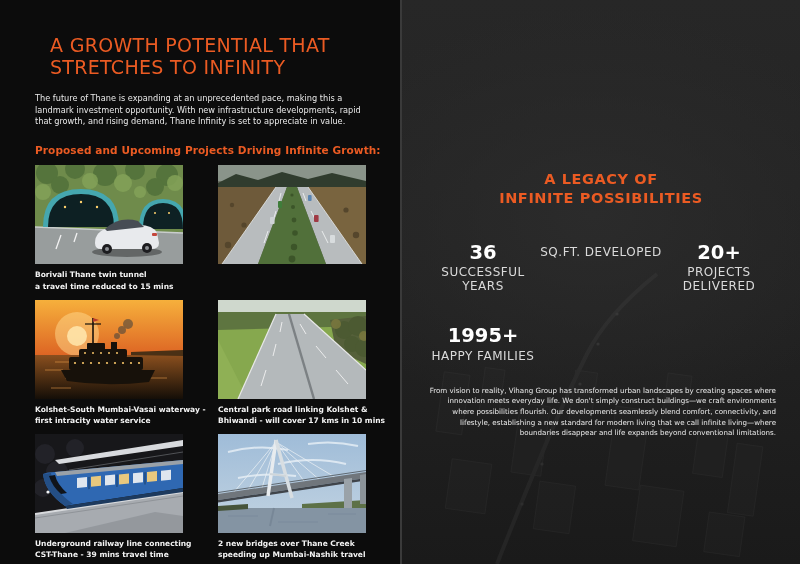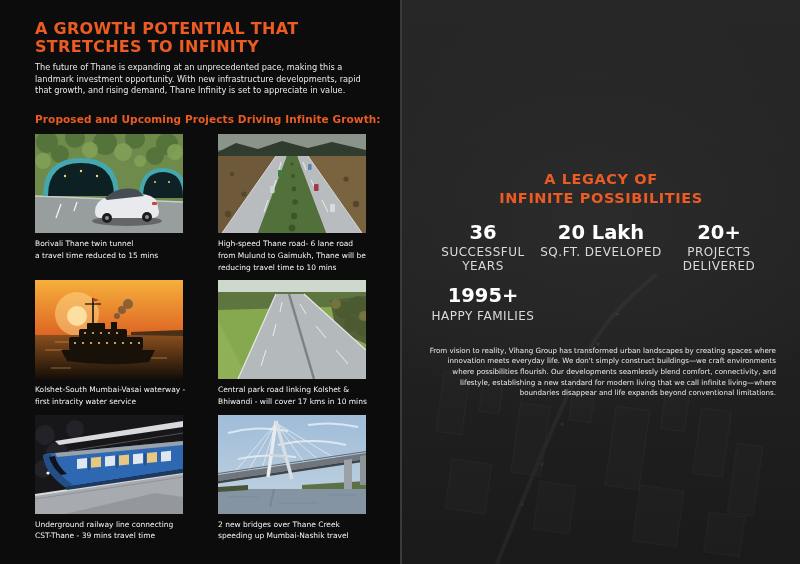"A GROWTH POTENTIAL THAT" .h1 { font-size: 16px -> 19px; font-weight: 700 -> 400; margin: 0 -> 15px }
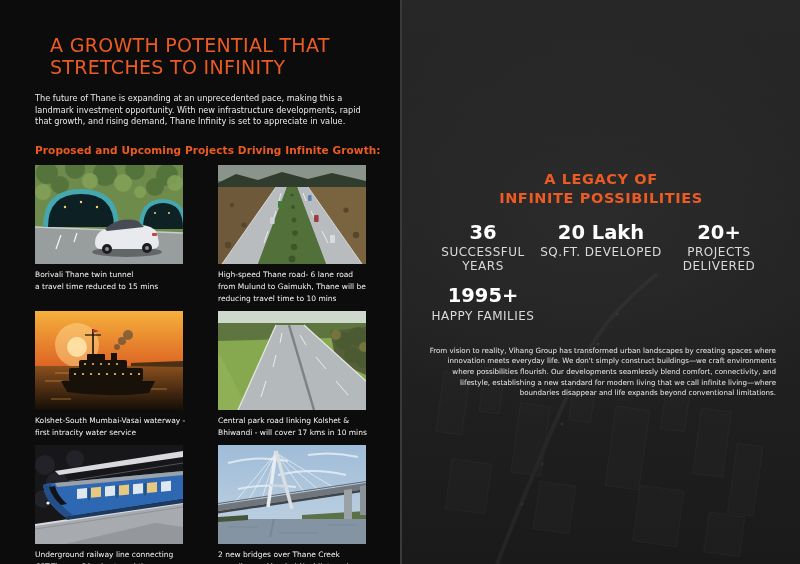"36" .stat { margin-top: none -> 20px }
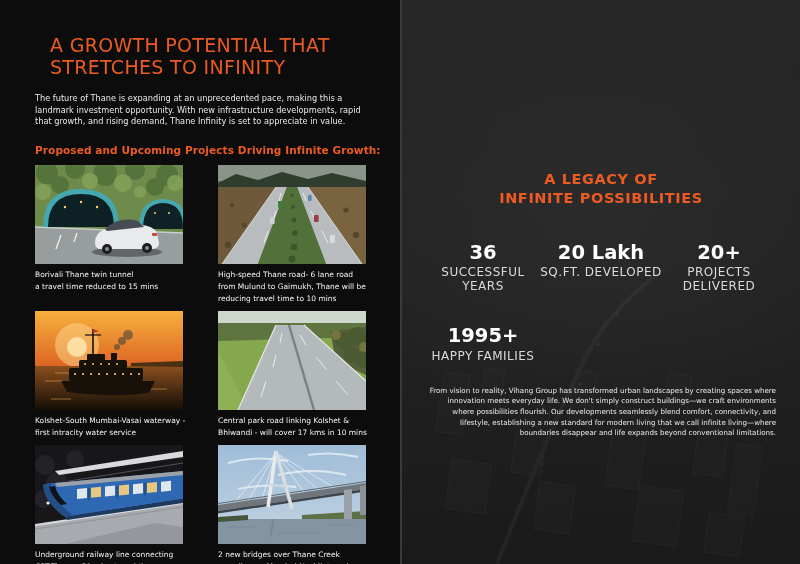"20 Lakh" div.stat-value { html: <div>20 Lakh</div> -> none }
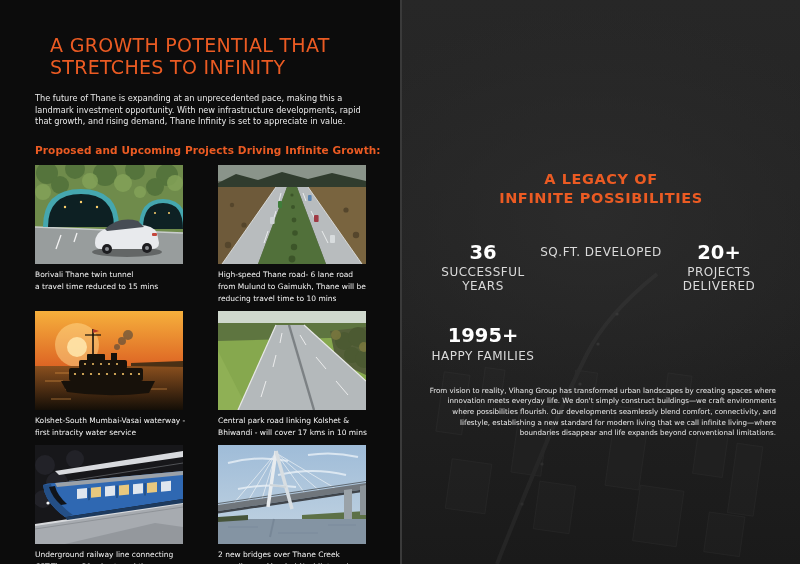"Borivali Thane twin tunnel" .caption { font-weight: 400 -> 700 }
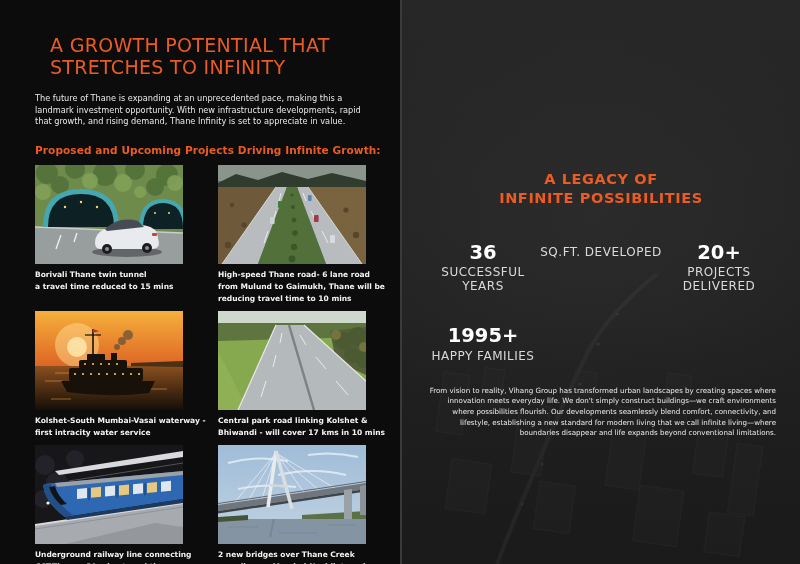"High-speed Thane road- 6 lane" span.caption { html: <span>High-speed Thane road- 6 lane road from Mulund to Gaimukh, Thane will be reducing travel time to 10 mins</span> -> none }
